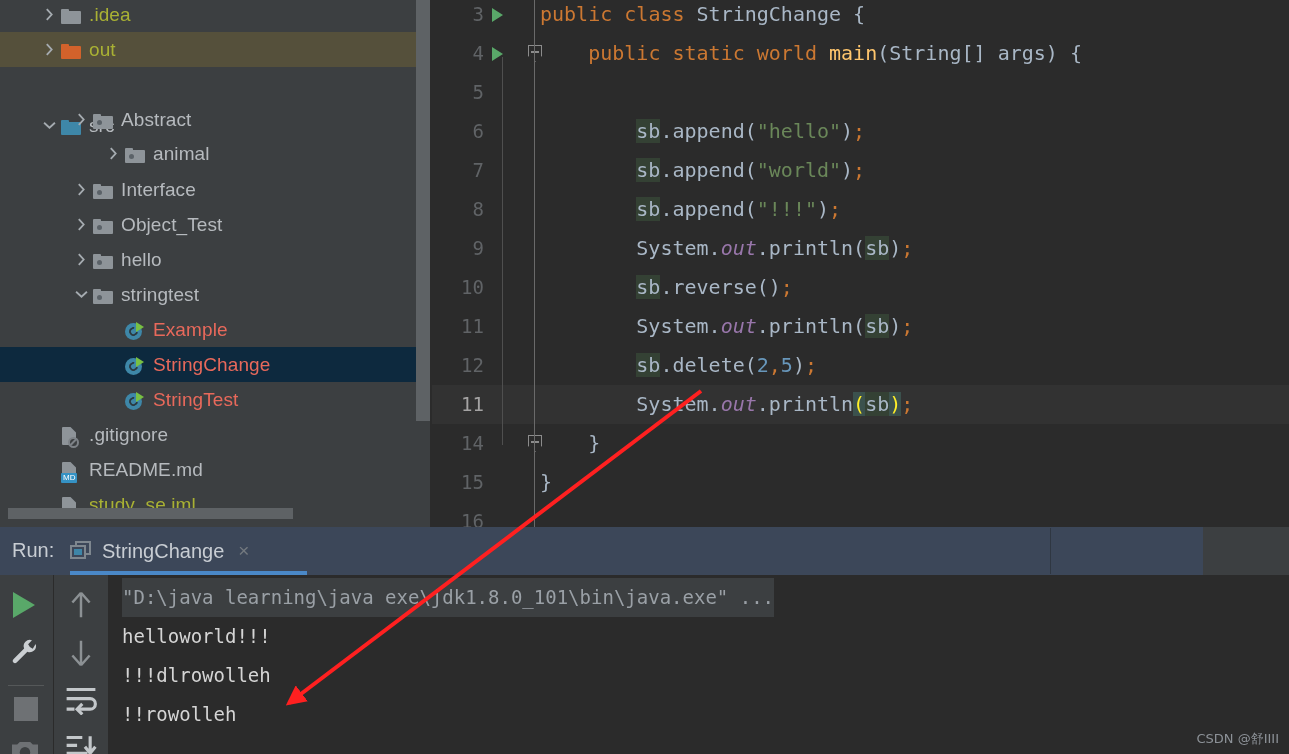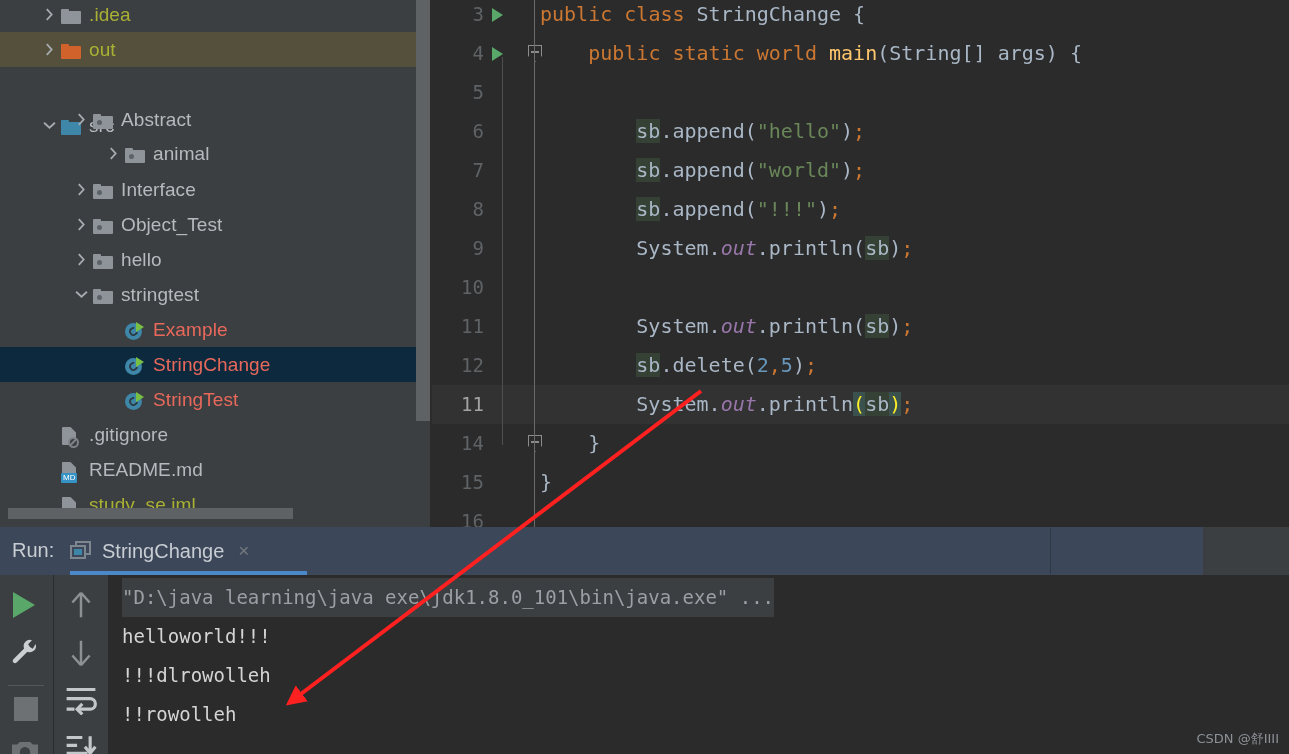"sb.reverse();" div.code-text { html: none -> <div> <span>sb</span>.<span>reverse</span>()<span>;</span></div> }
